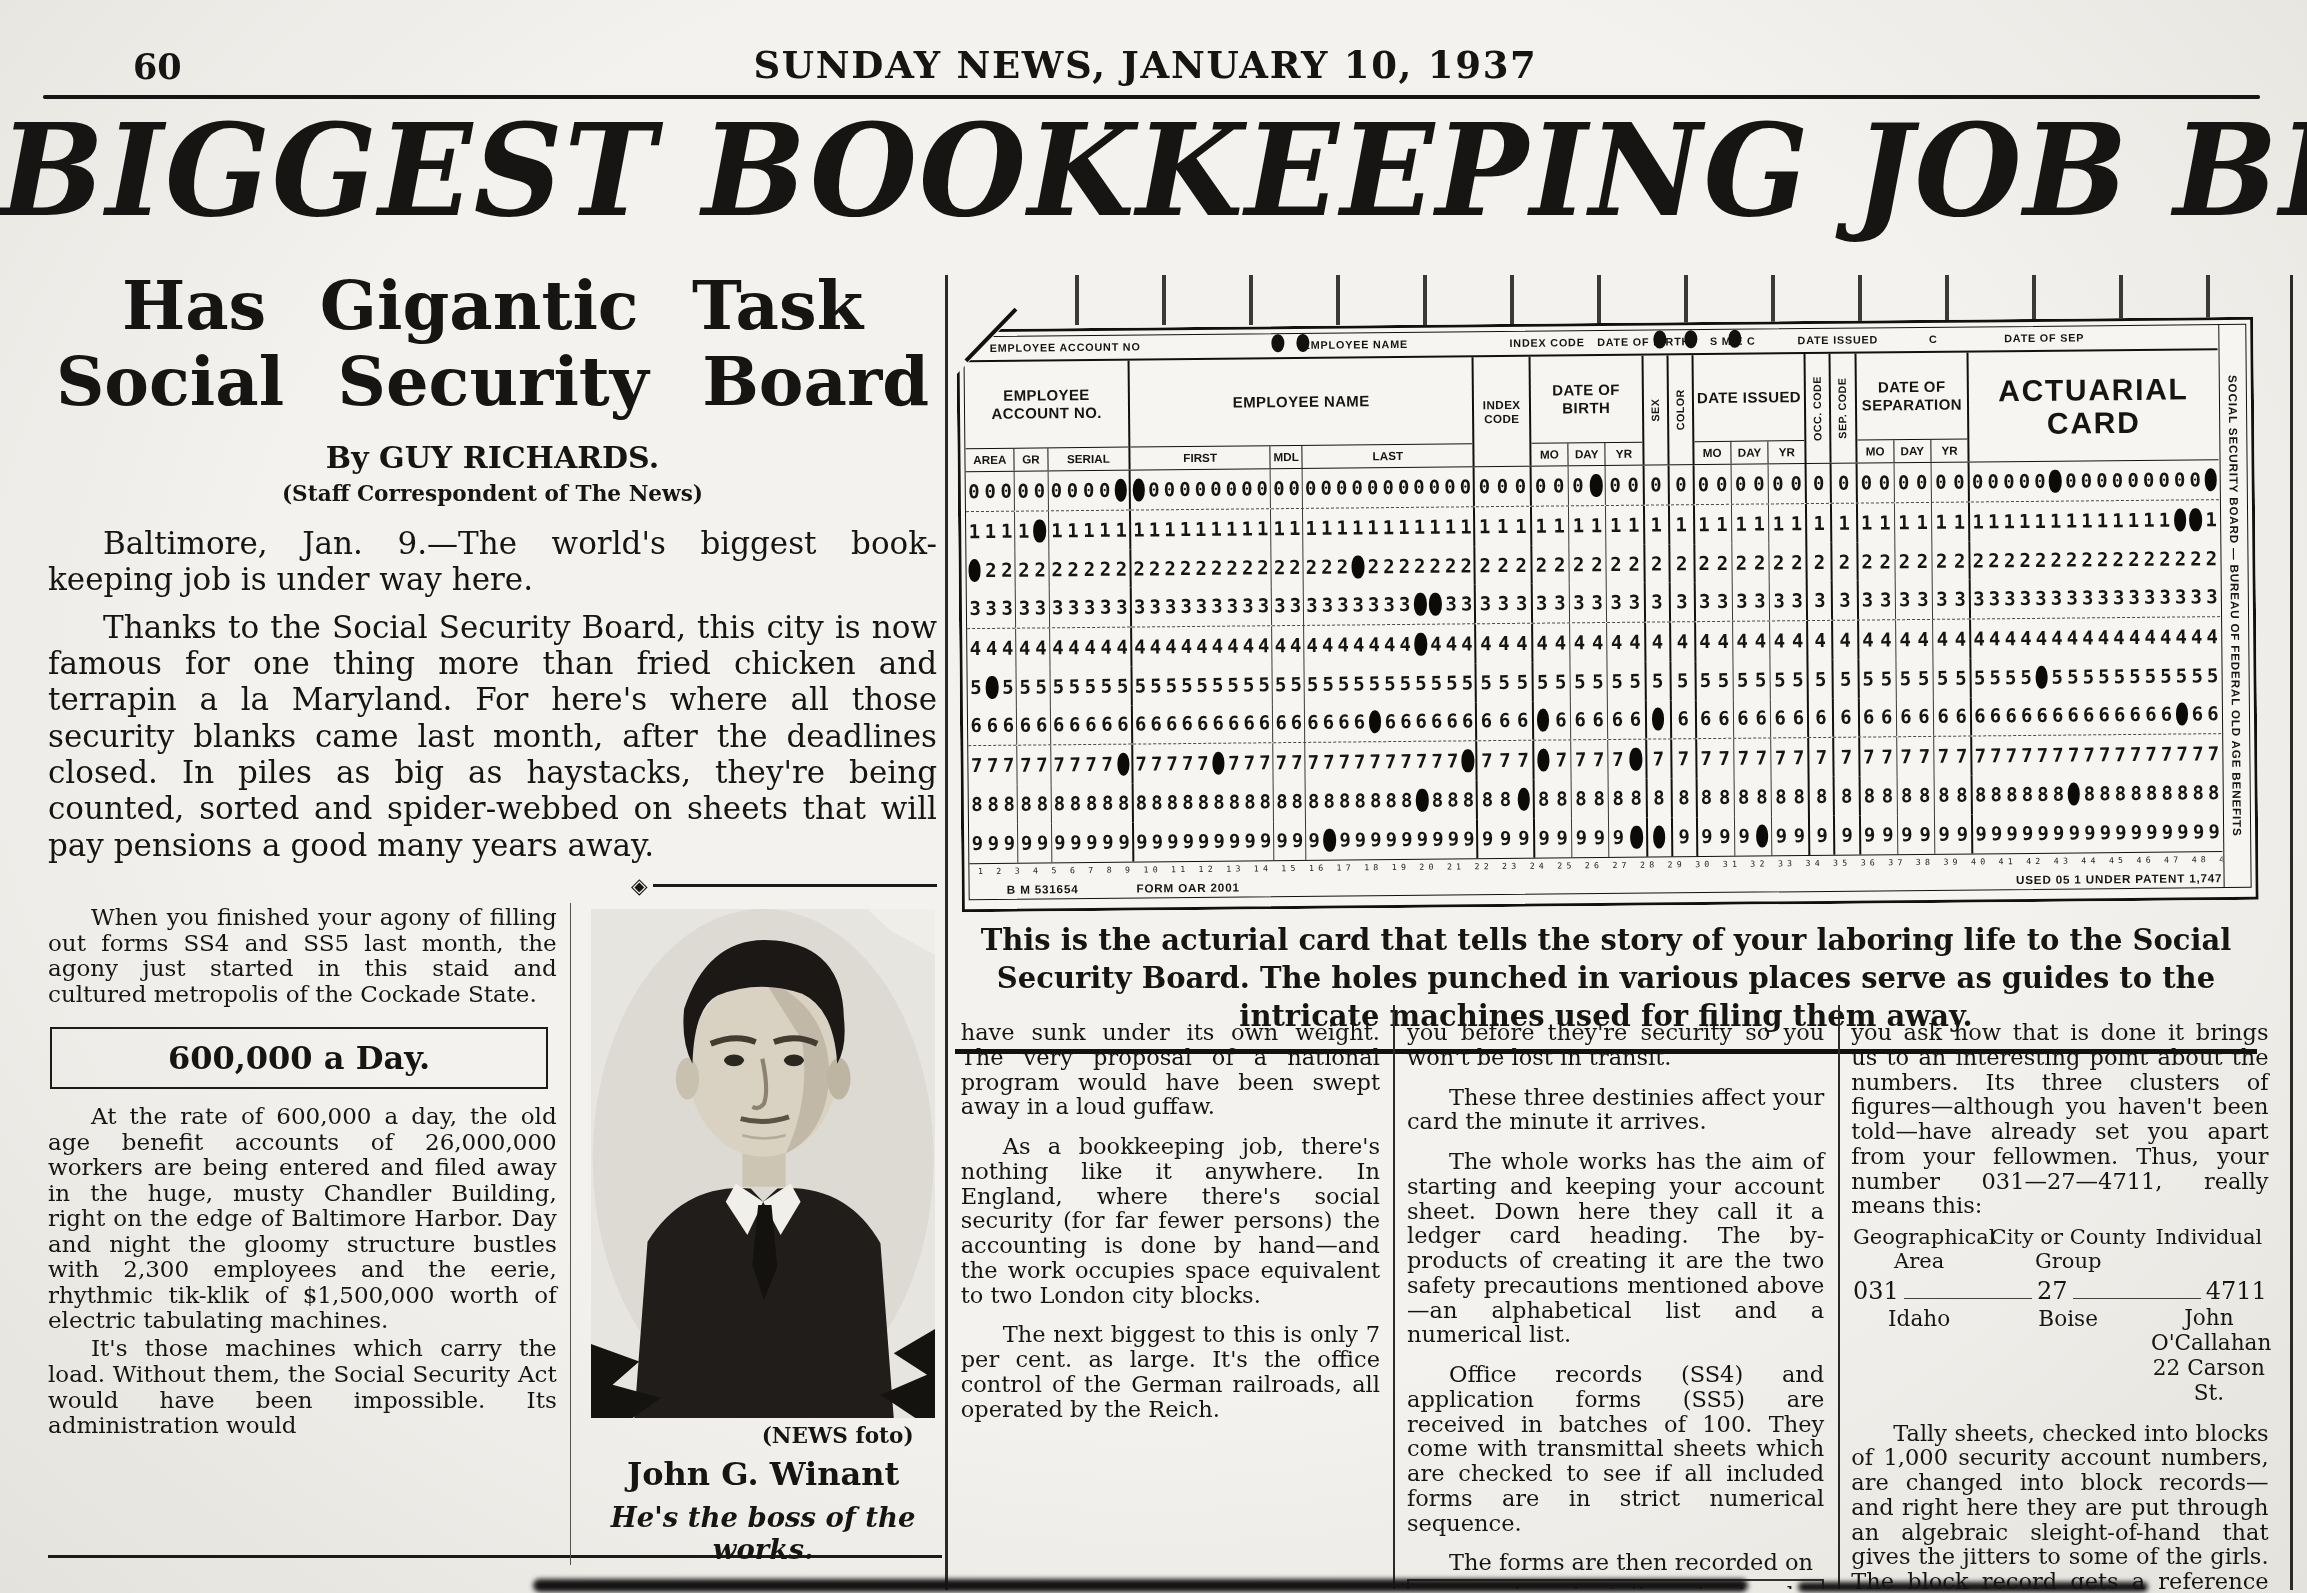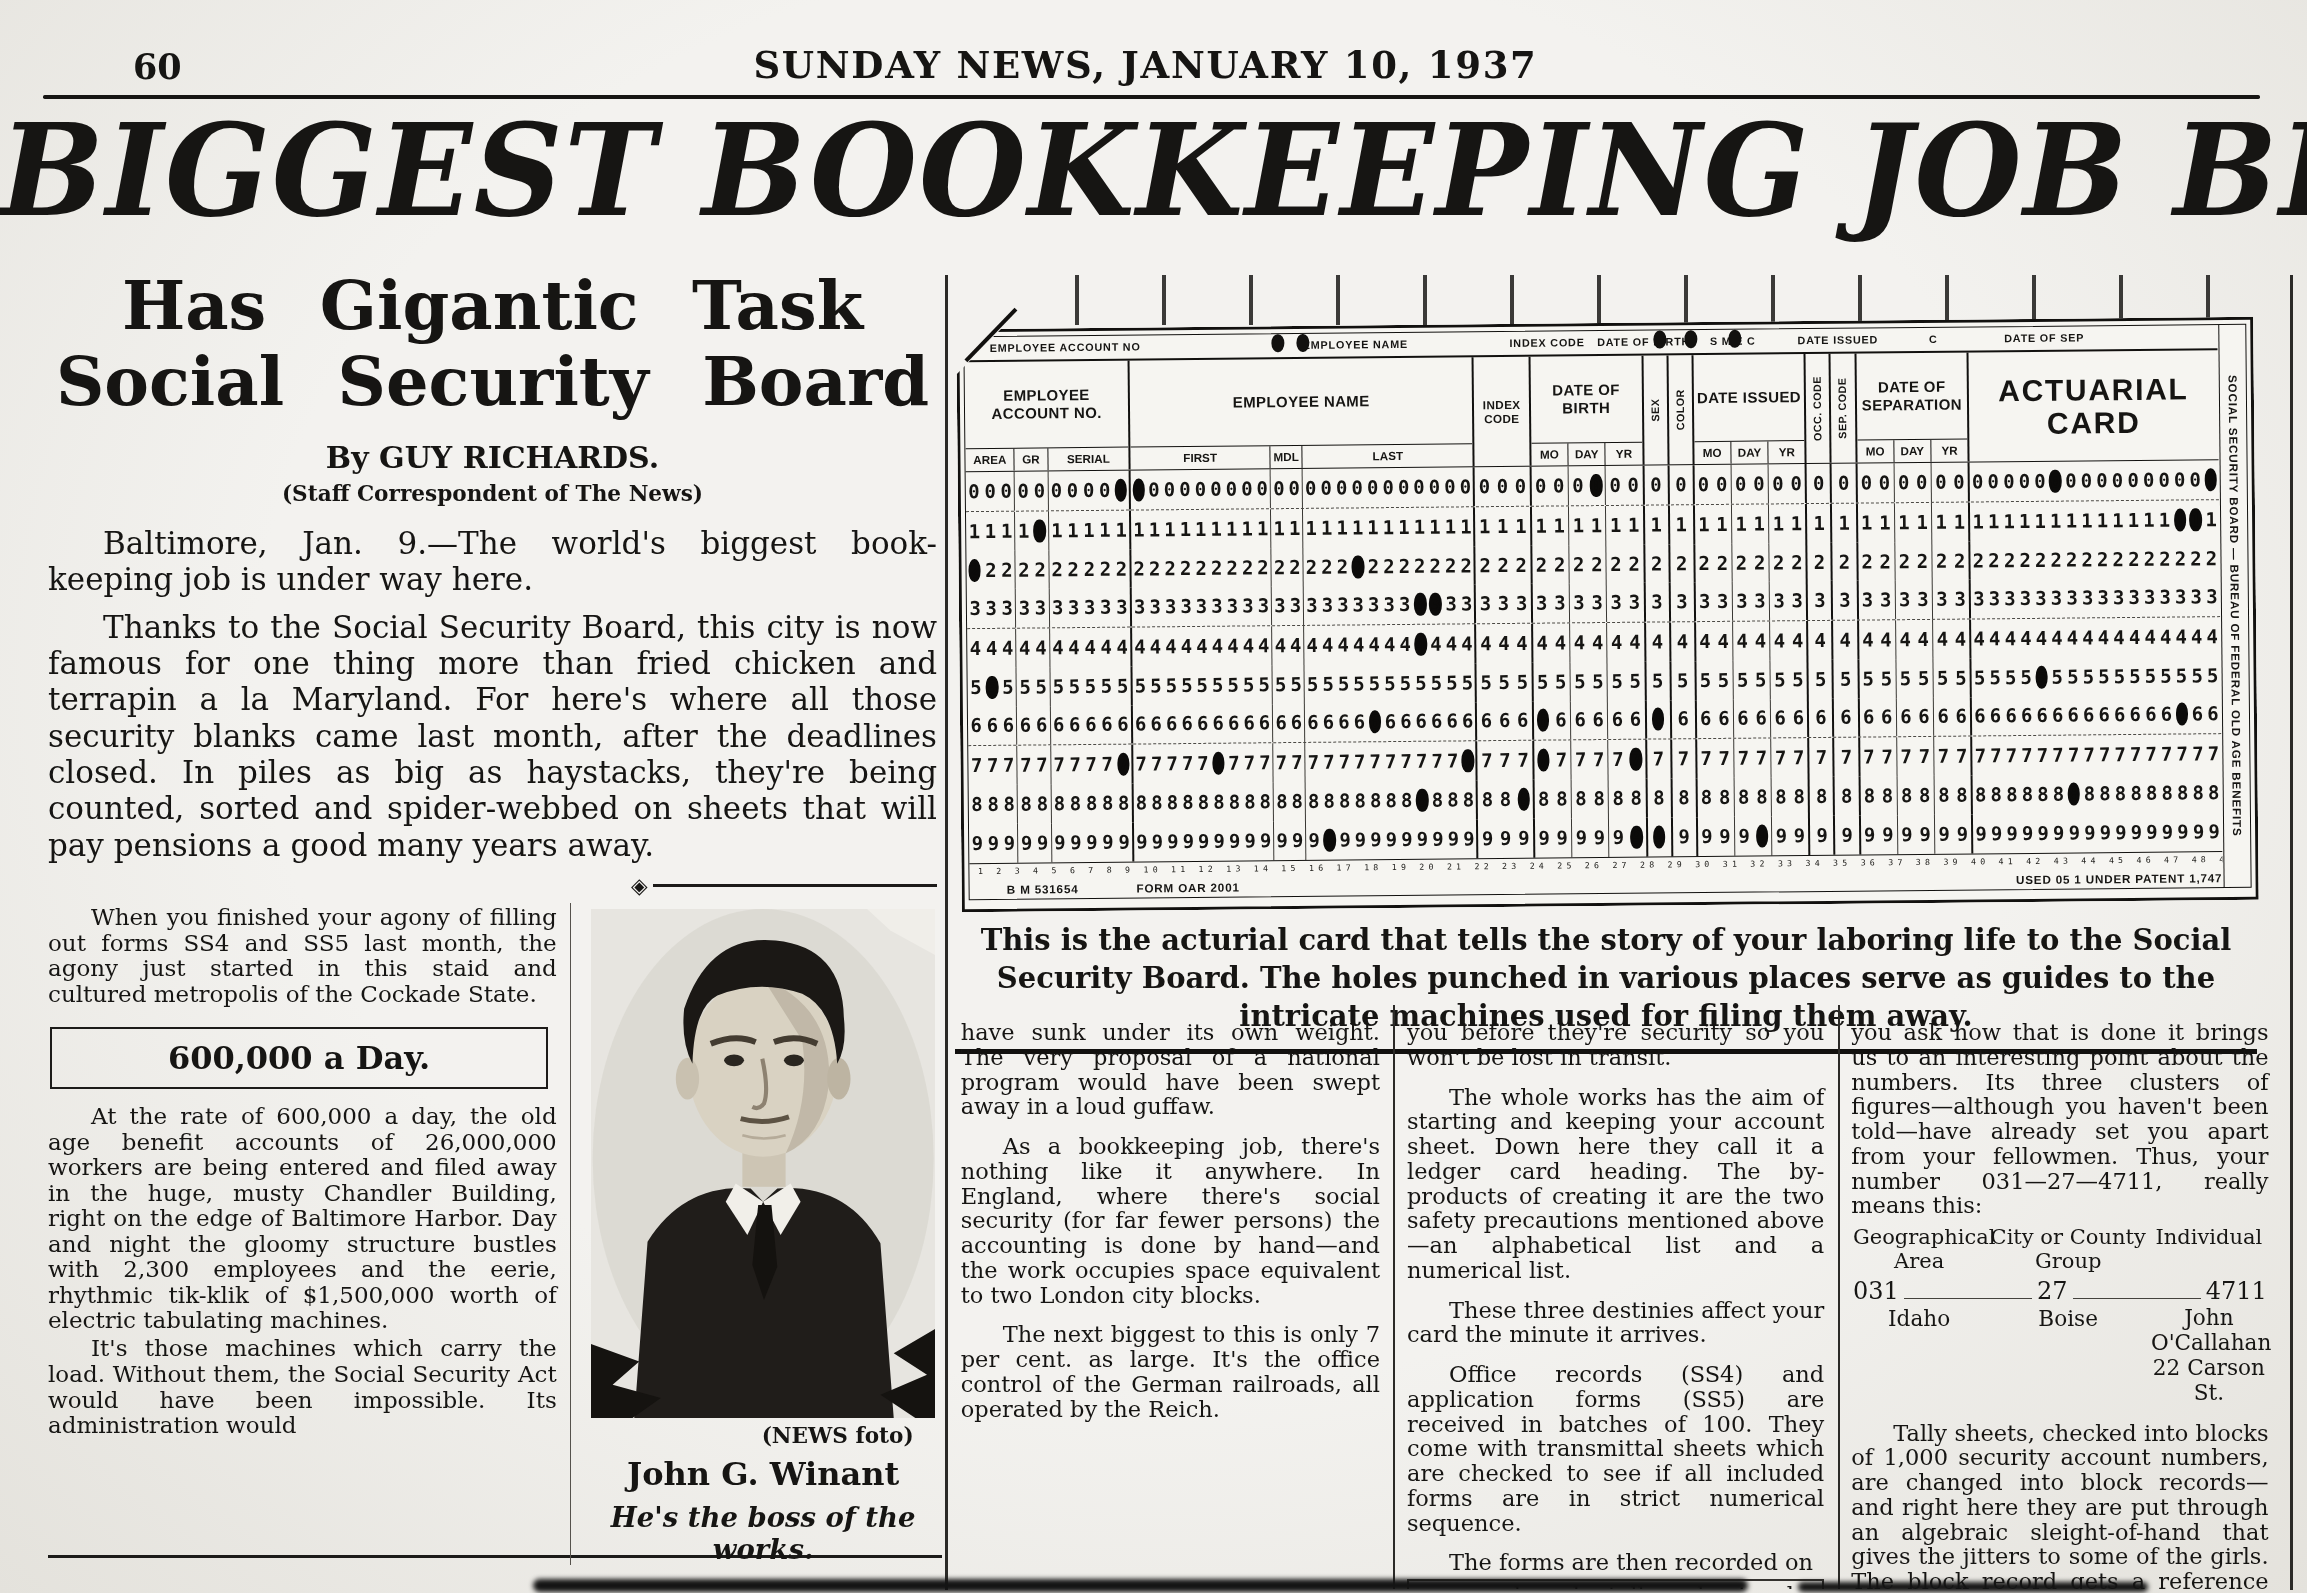"The whole works has the" p { order: before "These three destinies affect your" -> after "These three destinies affect your" }
